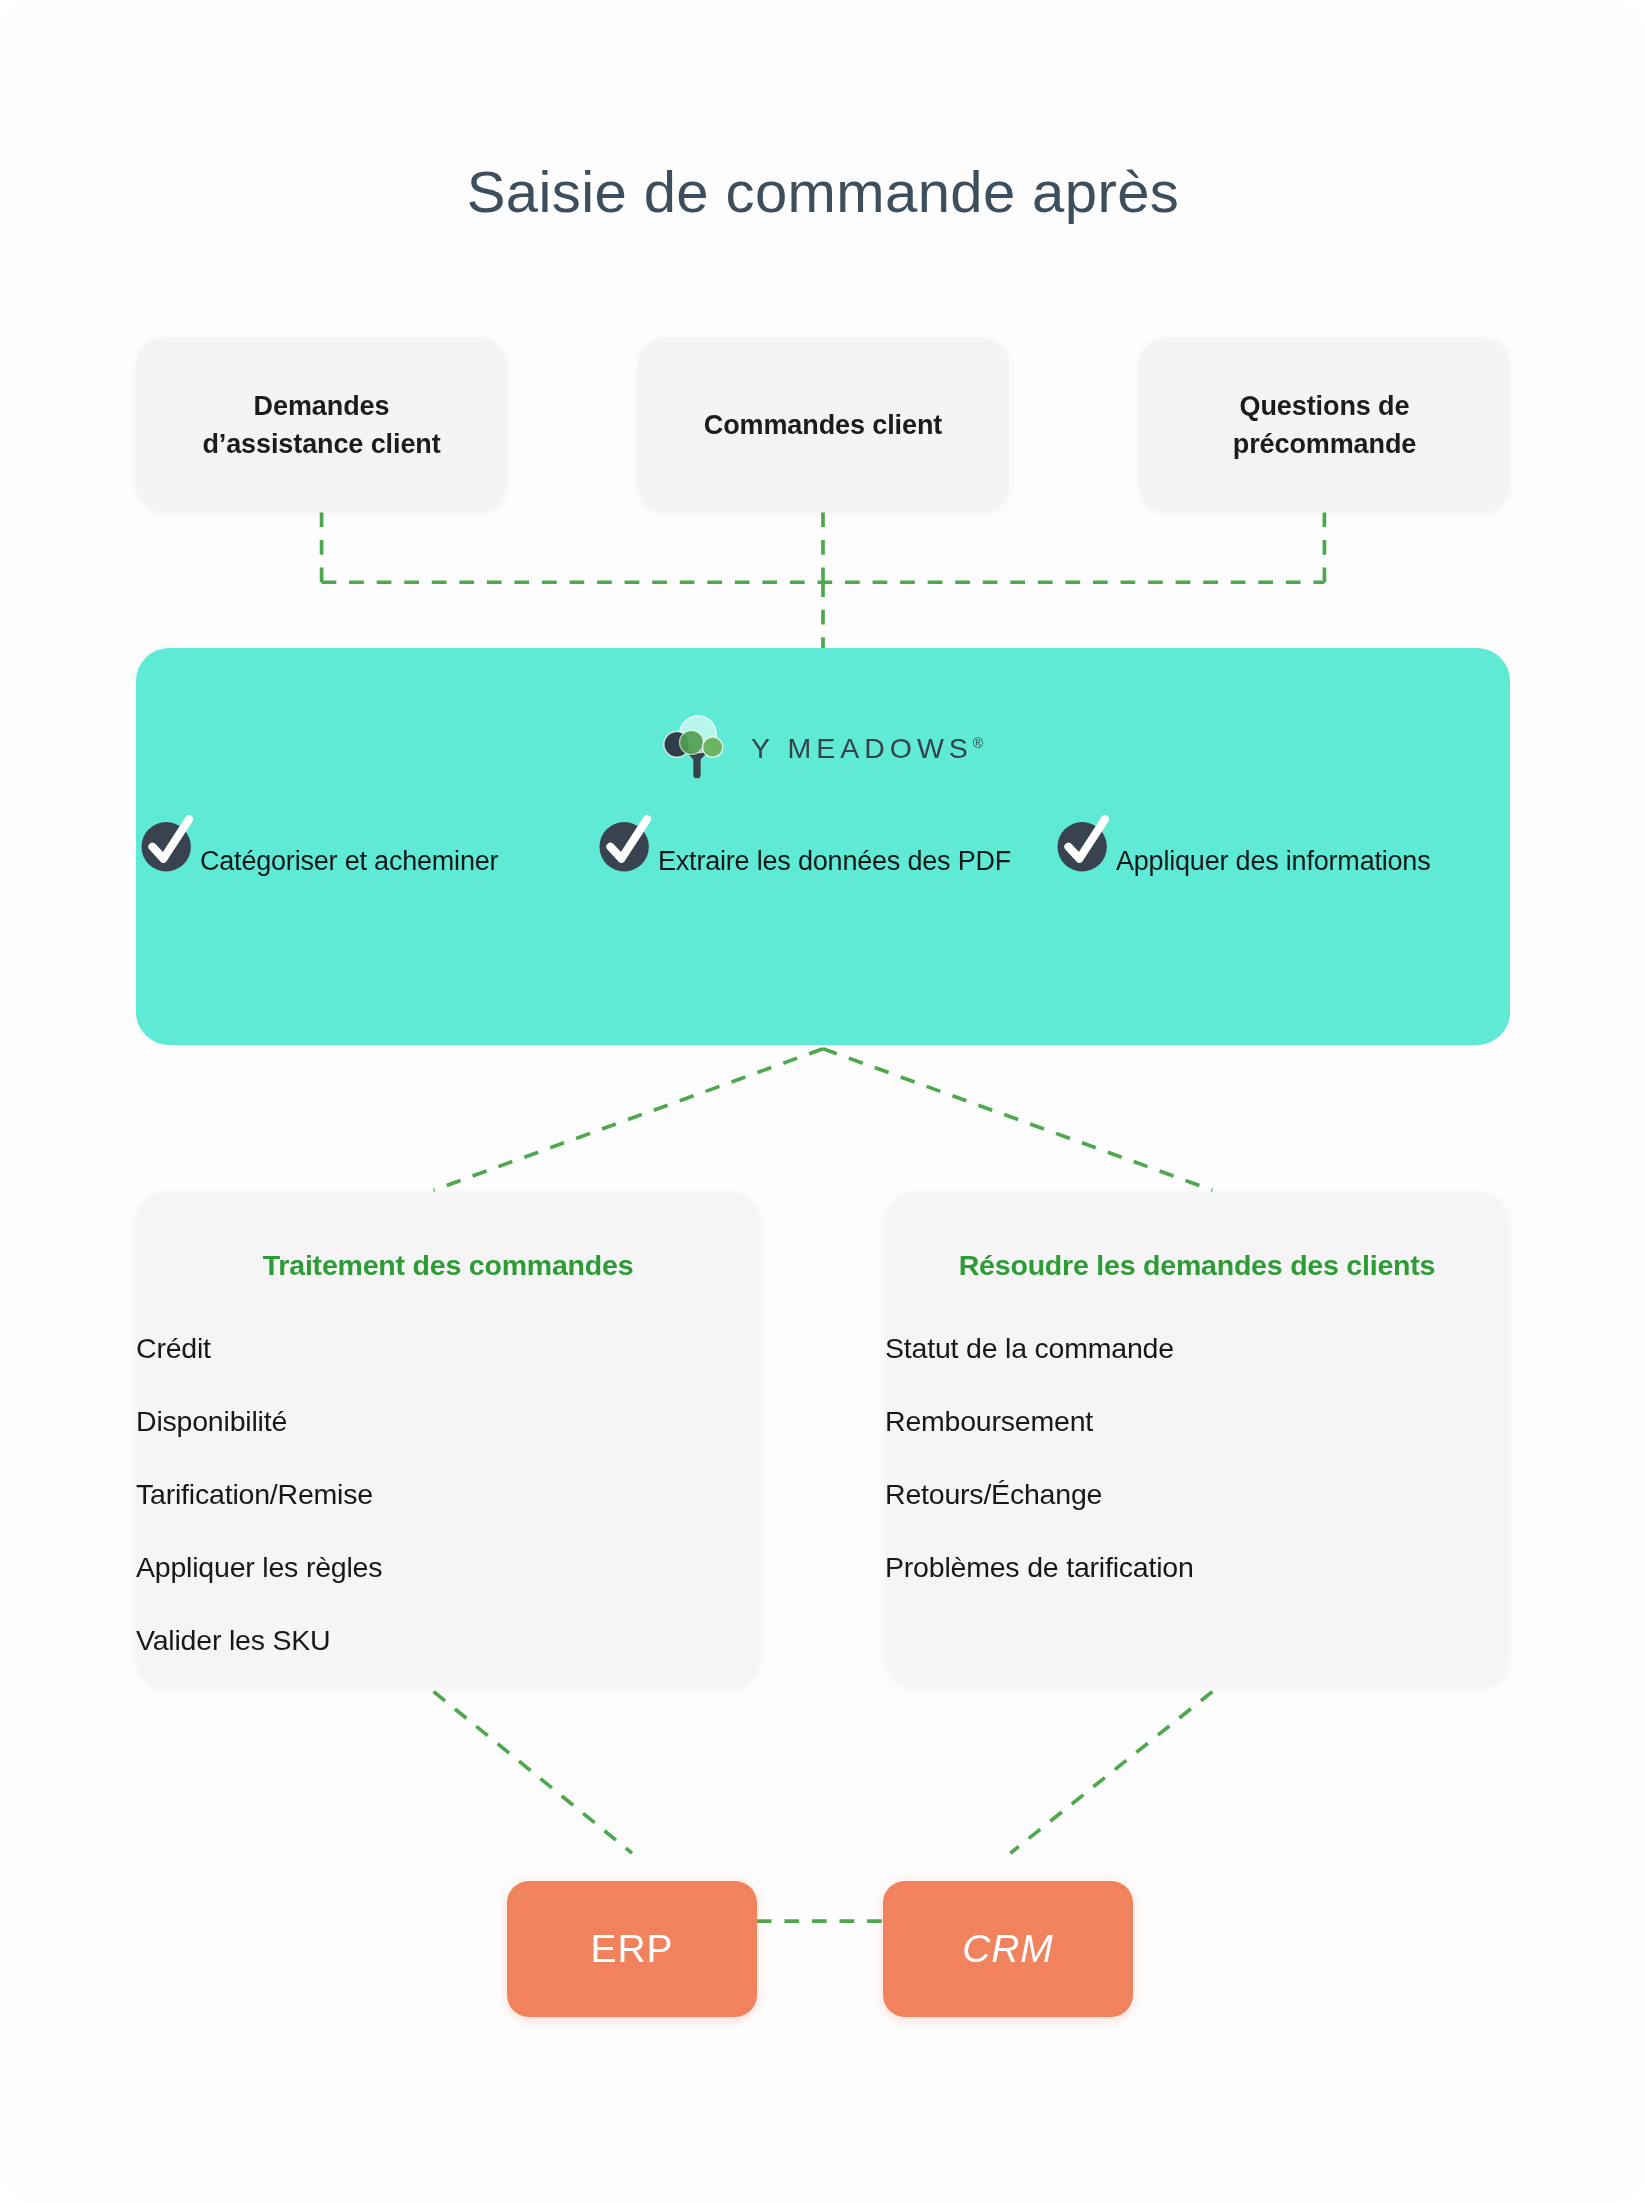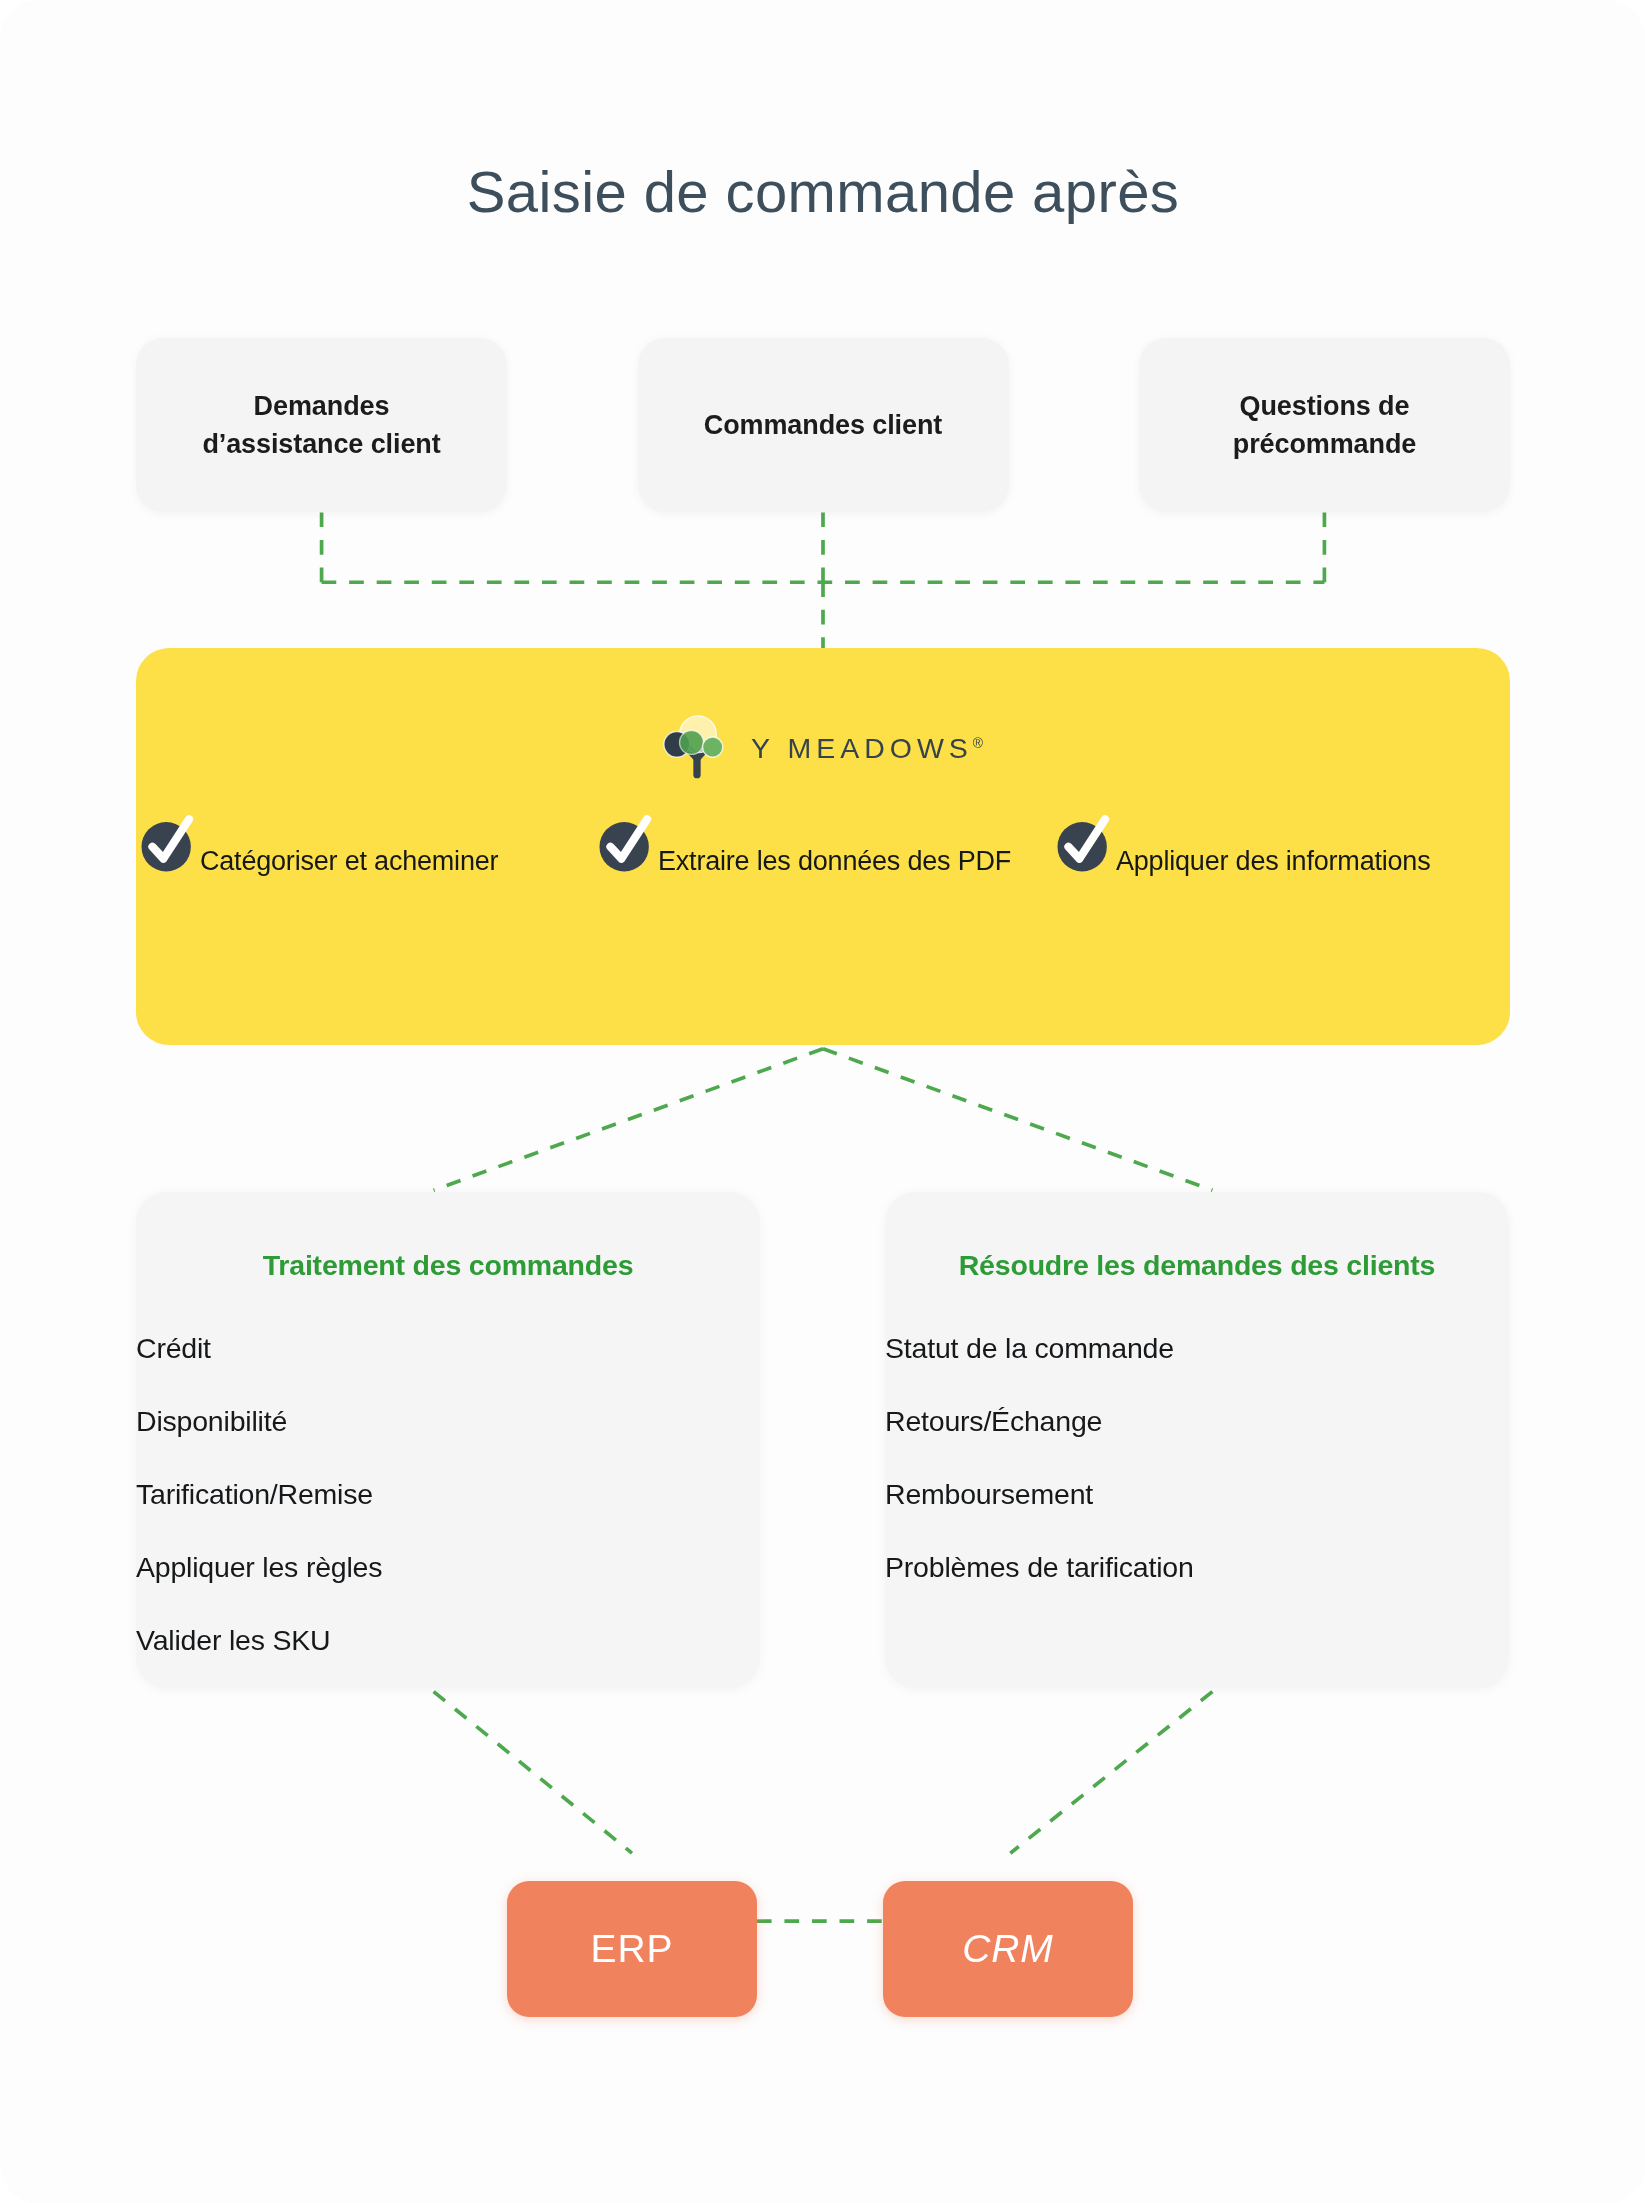"Y MEADOWS®" .engine-panel { background: #fde047 -> #5eead4 }
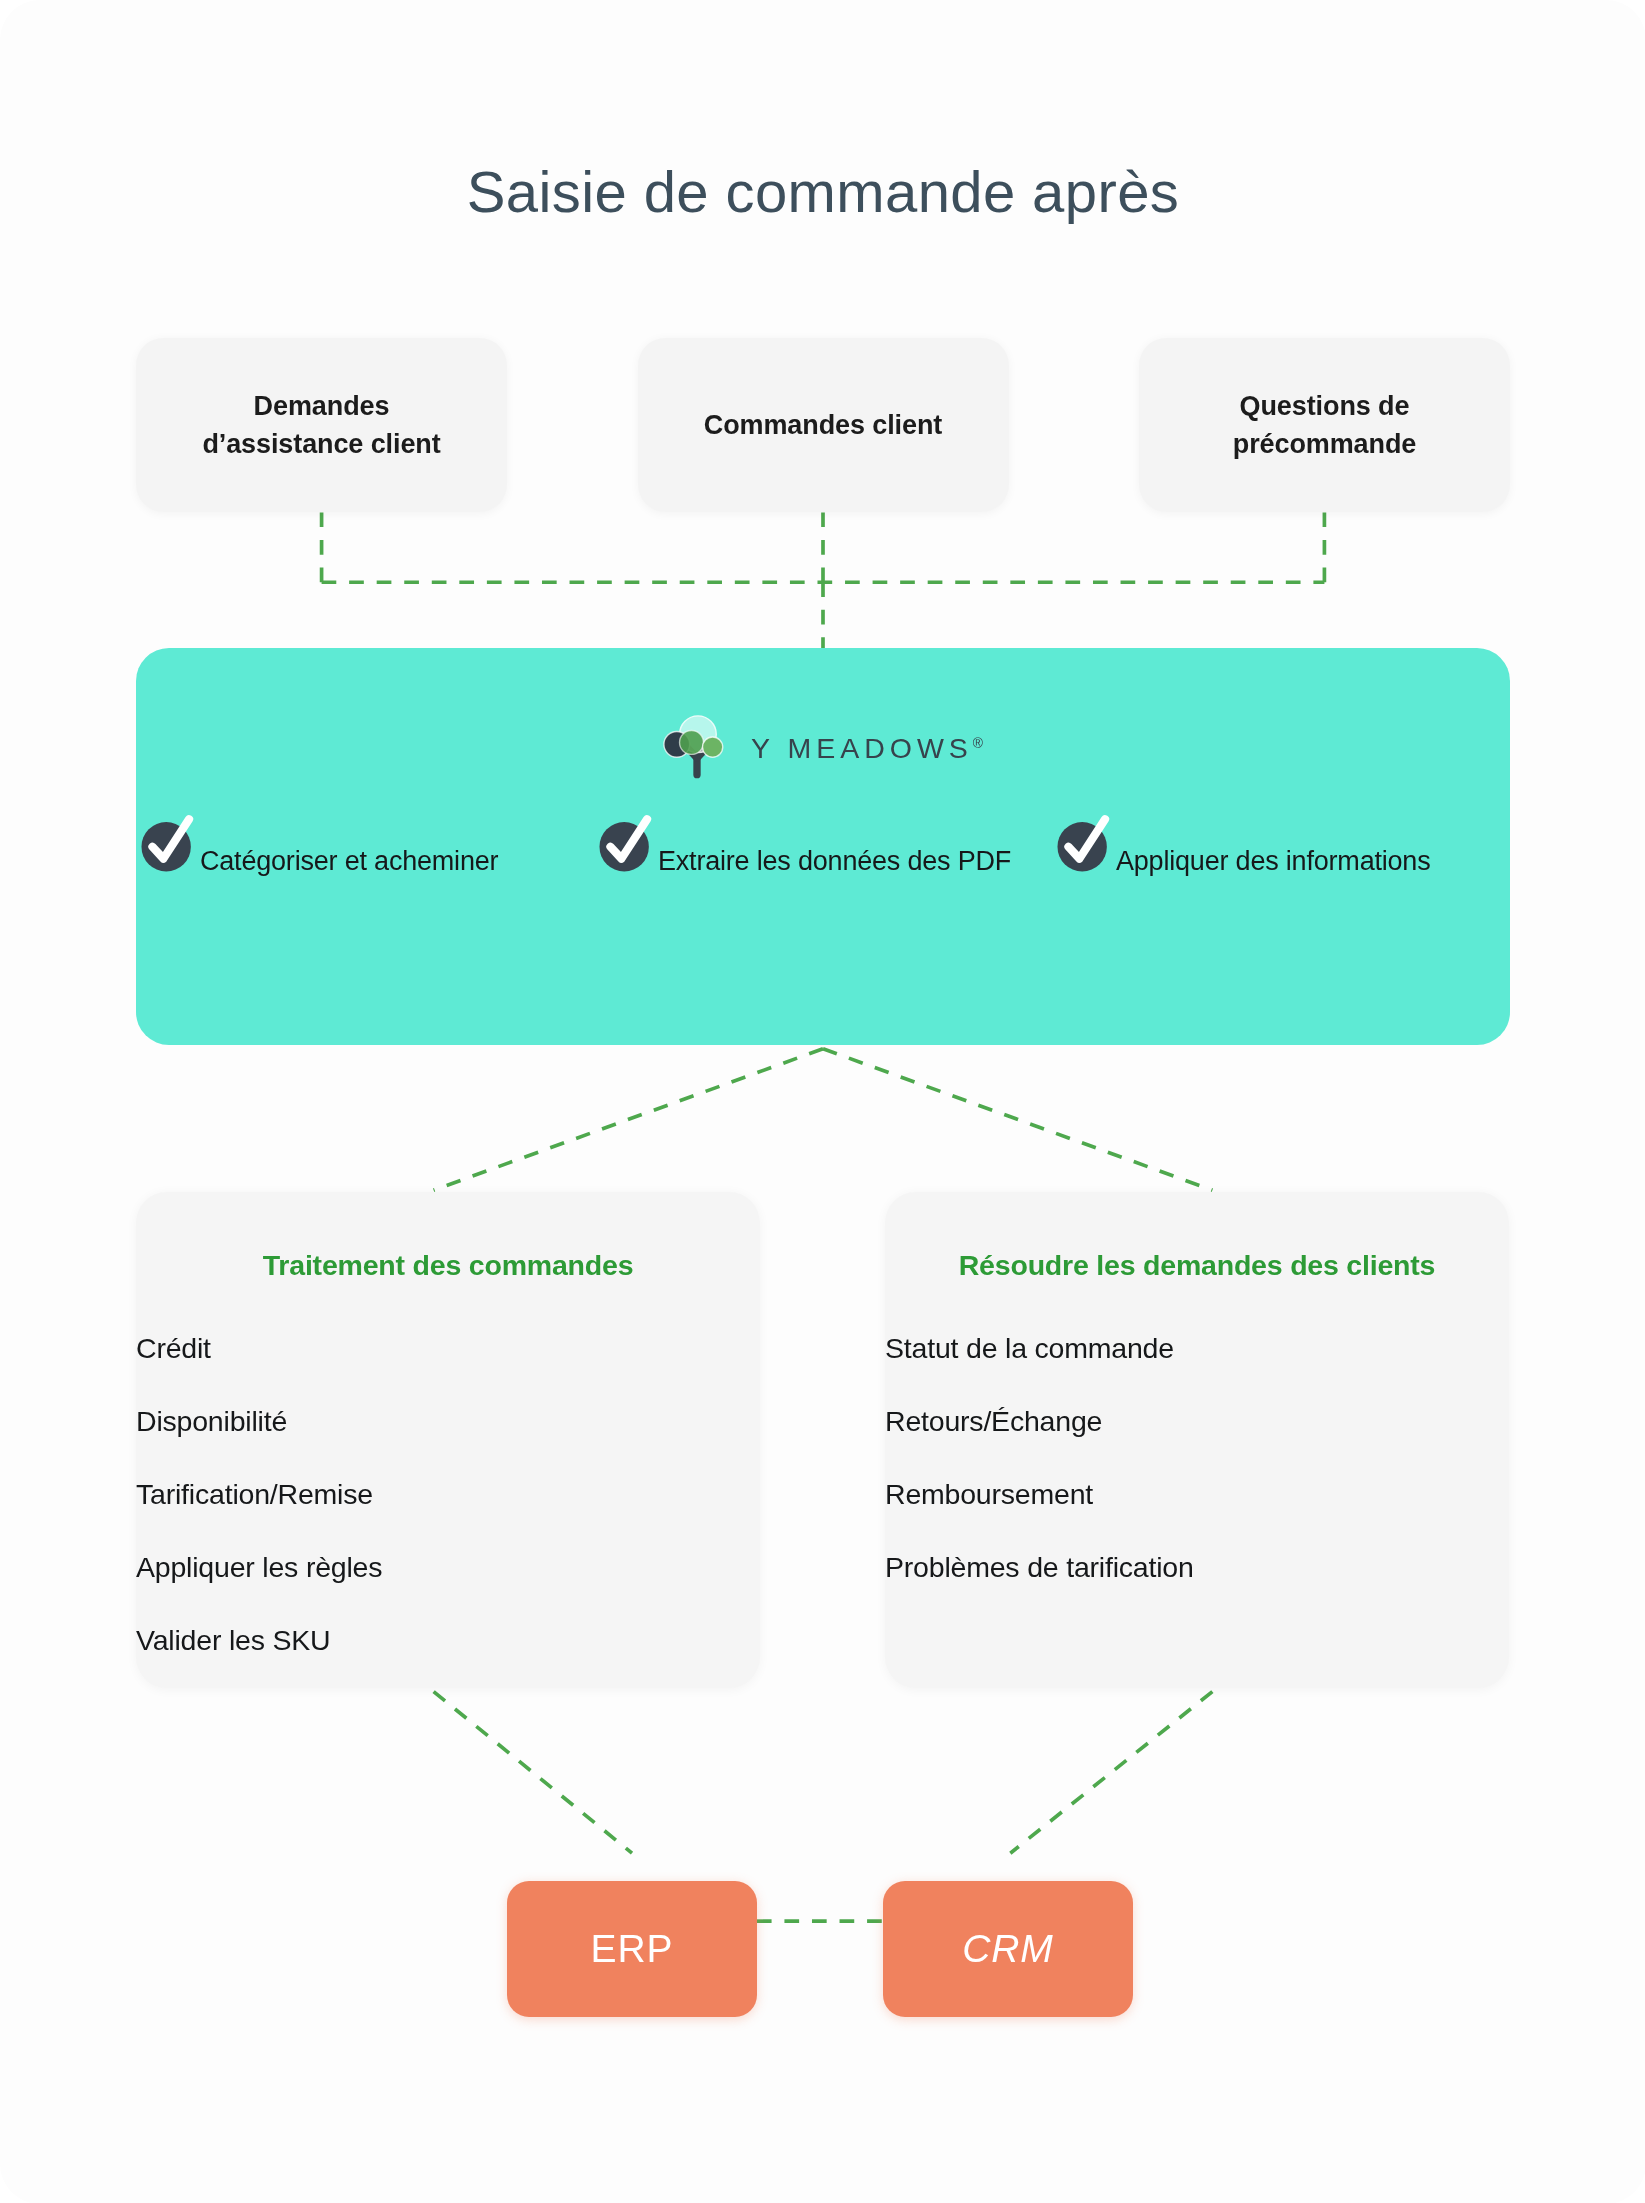"Retours/Échange" li { order: before "Remboursement" -> after "Remboursement" }
